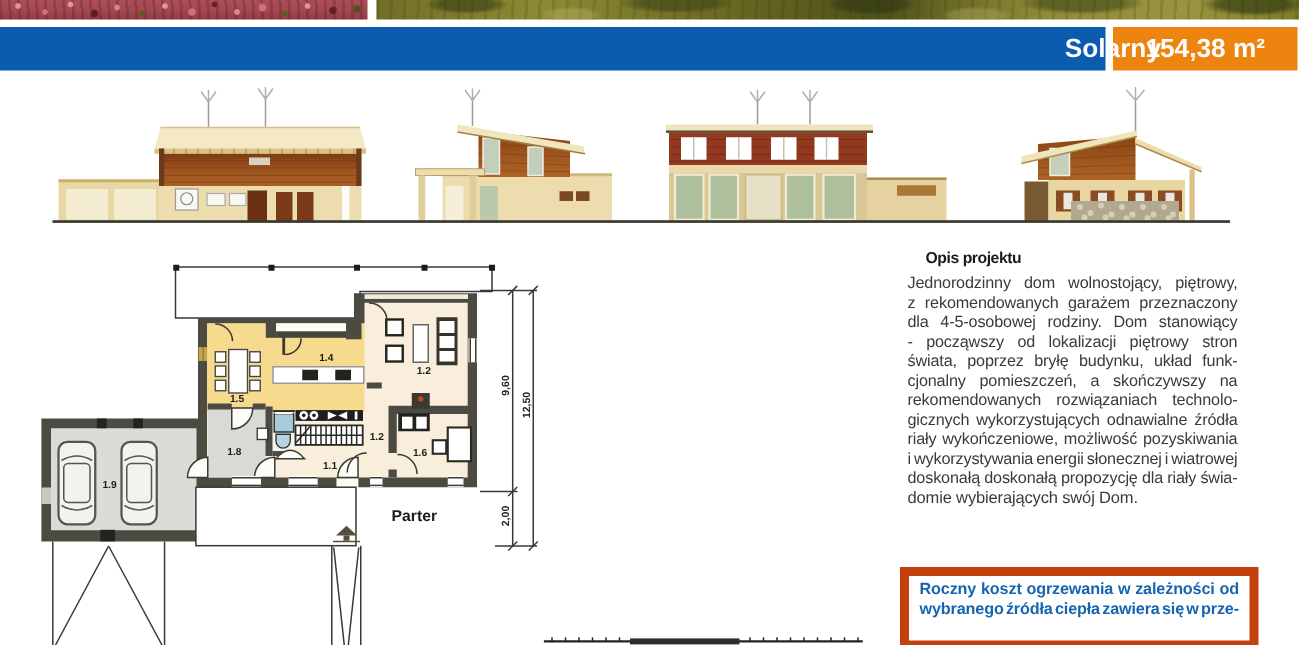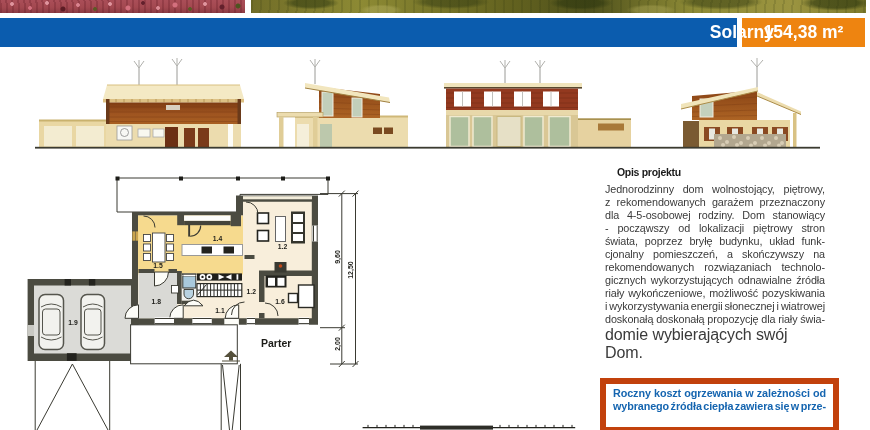"domie wybierających swój Dom." .ll { font-size: 16px -> 11px }
